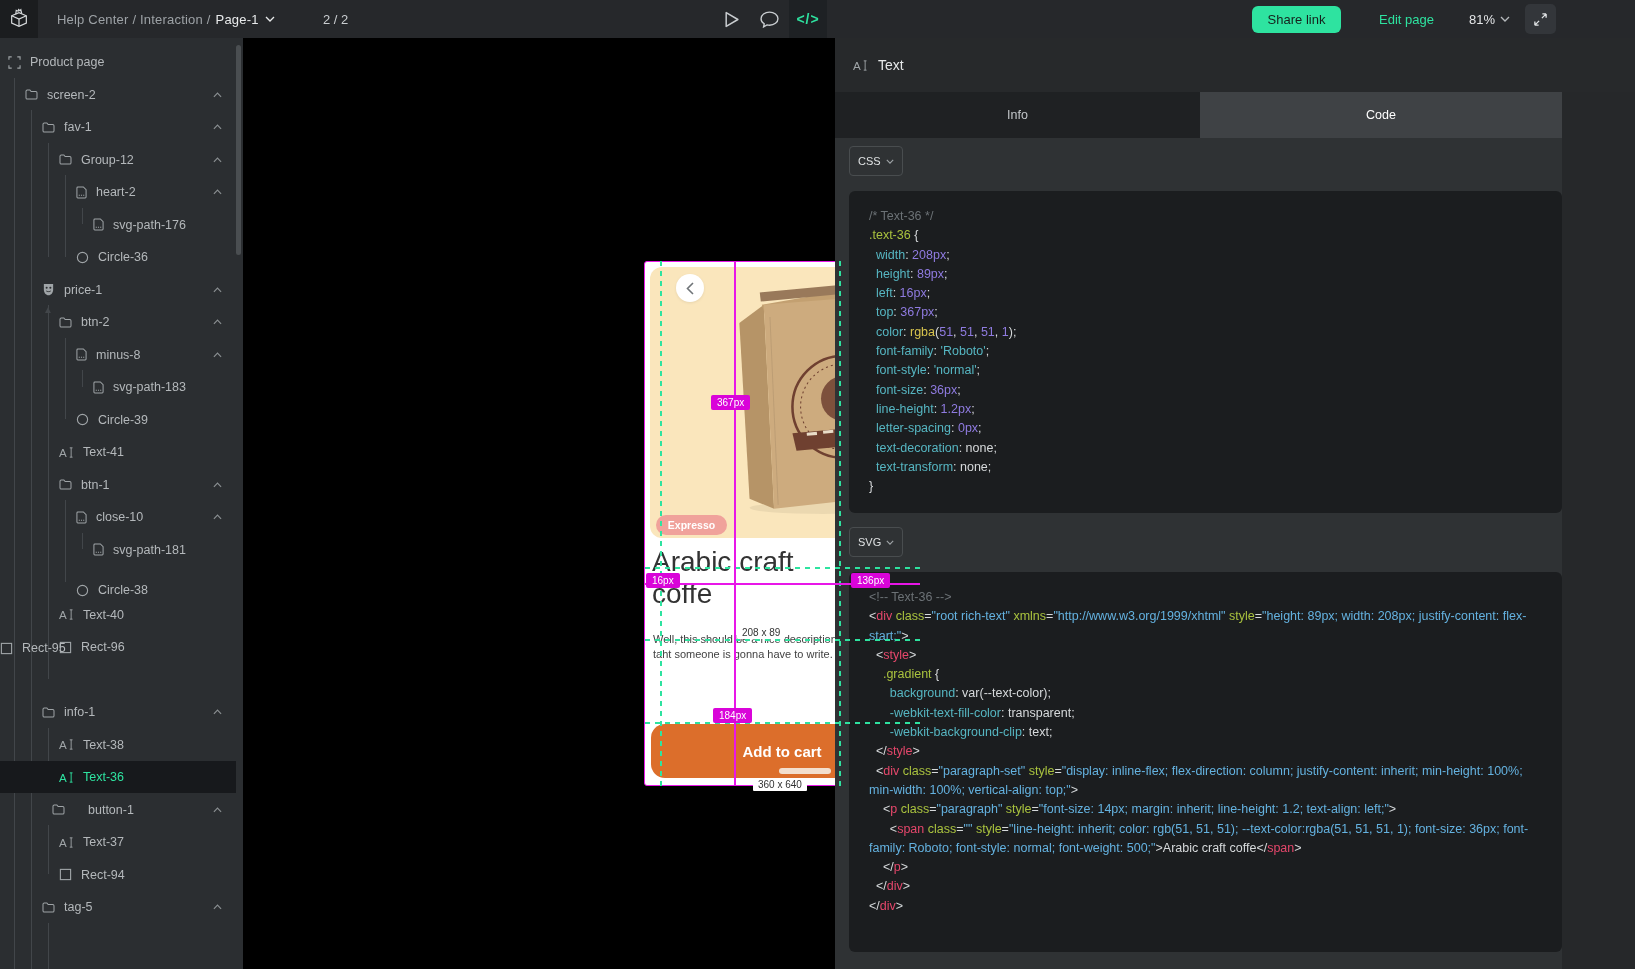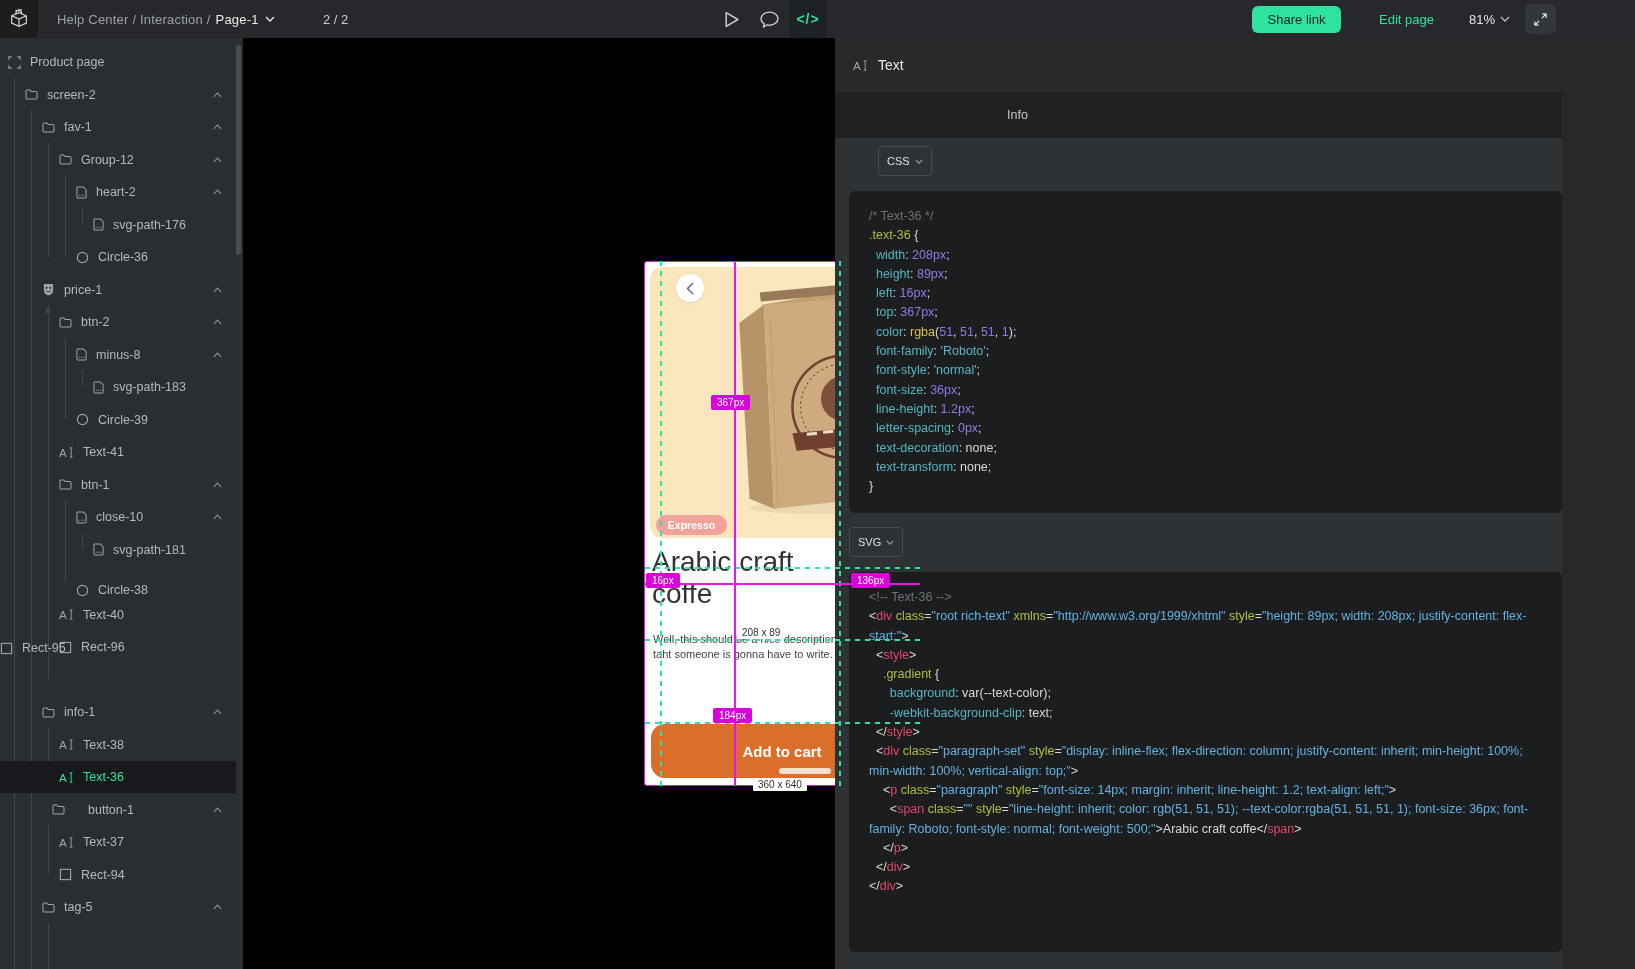"Code" div.tab { html: none -> <div>Code</div> }
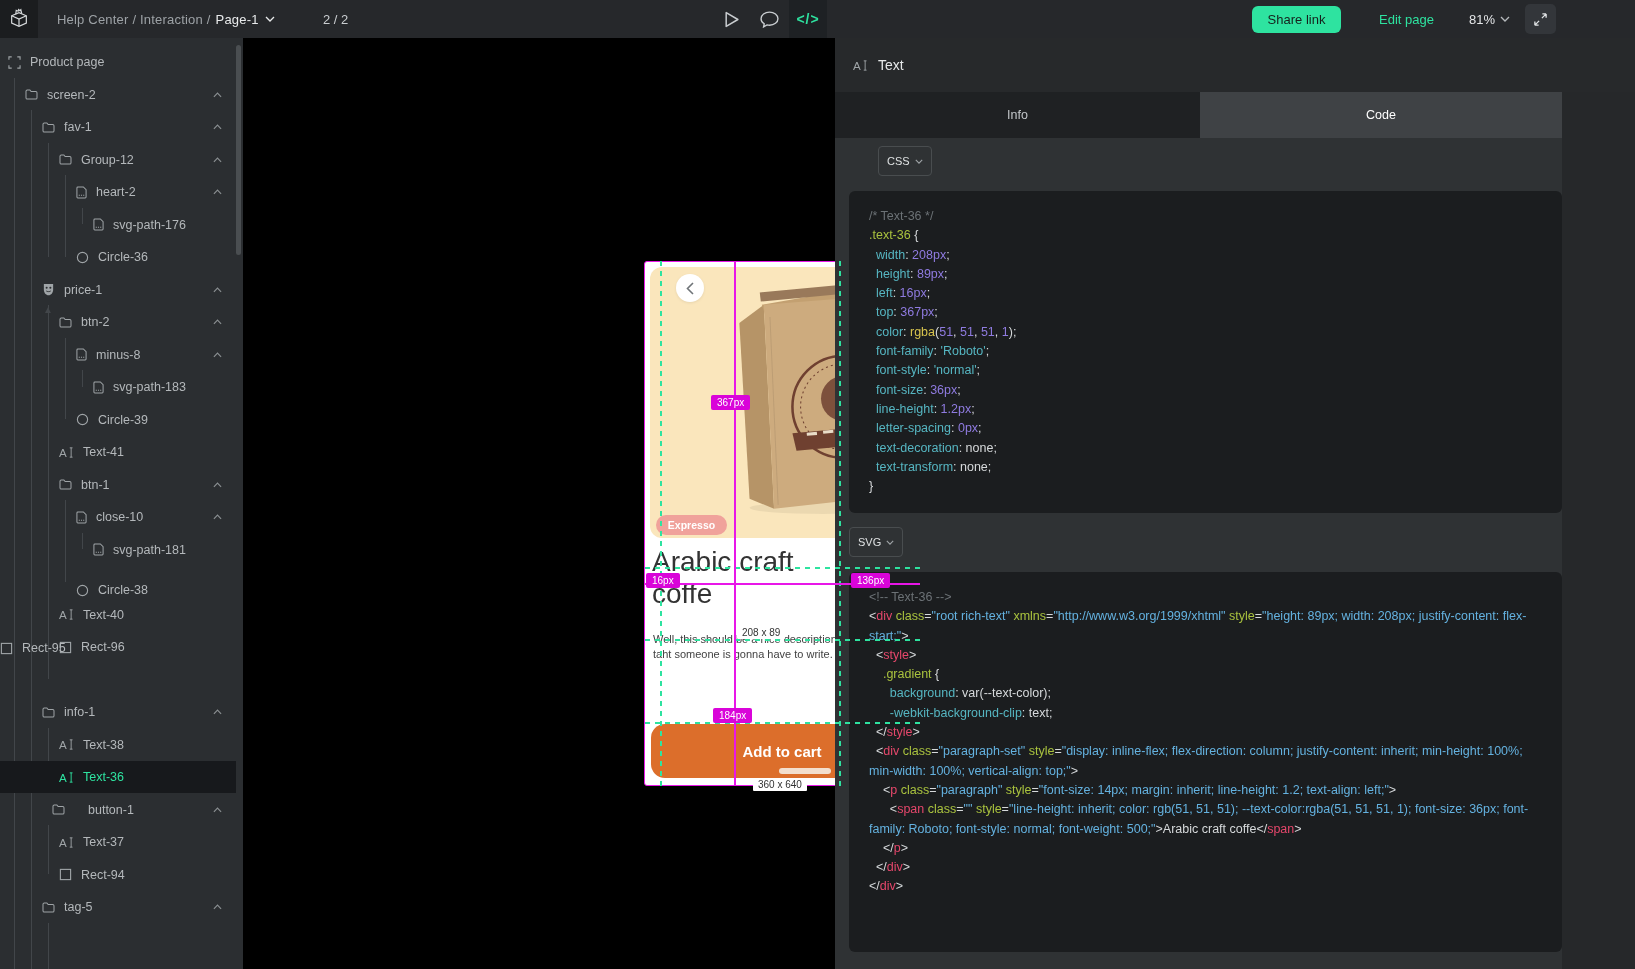"CSS" div.dropdown { margin-left: 29px -> none }
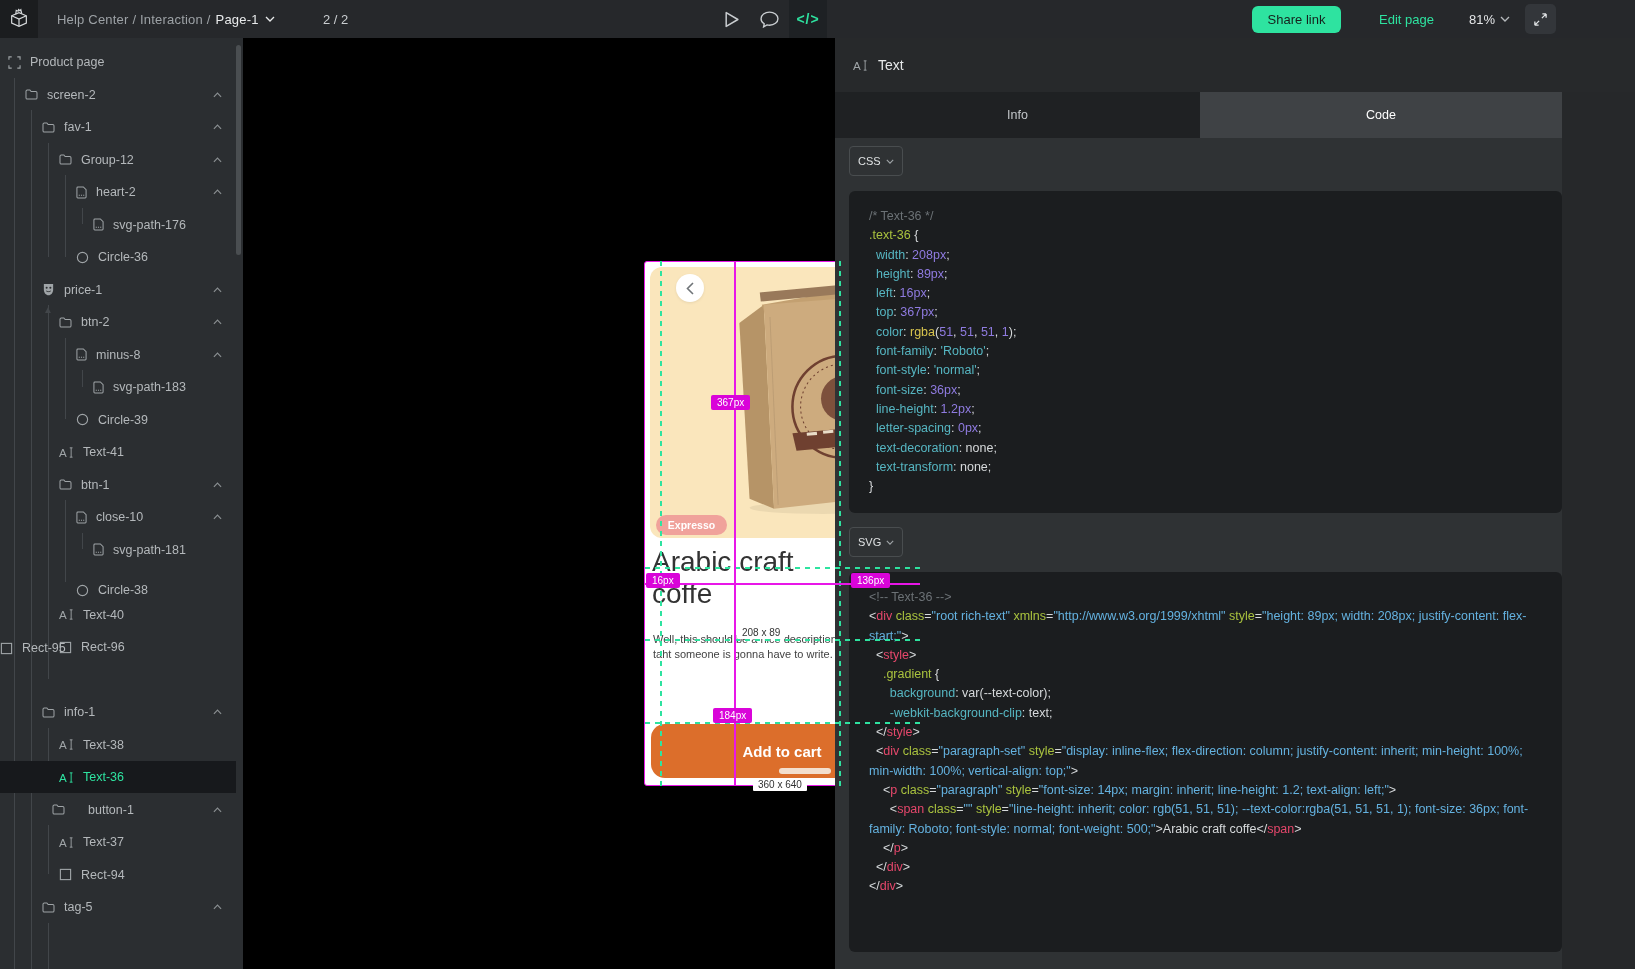"-webkit-text-fill-color: transparent;" div.cl { html: none -> <div><span> </span><span>-webkit-text-fill-color</span><span>: transparent;</span></div> }
